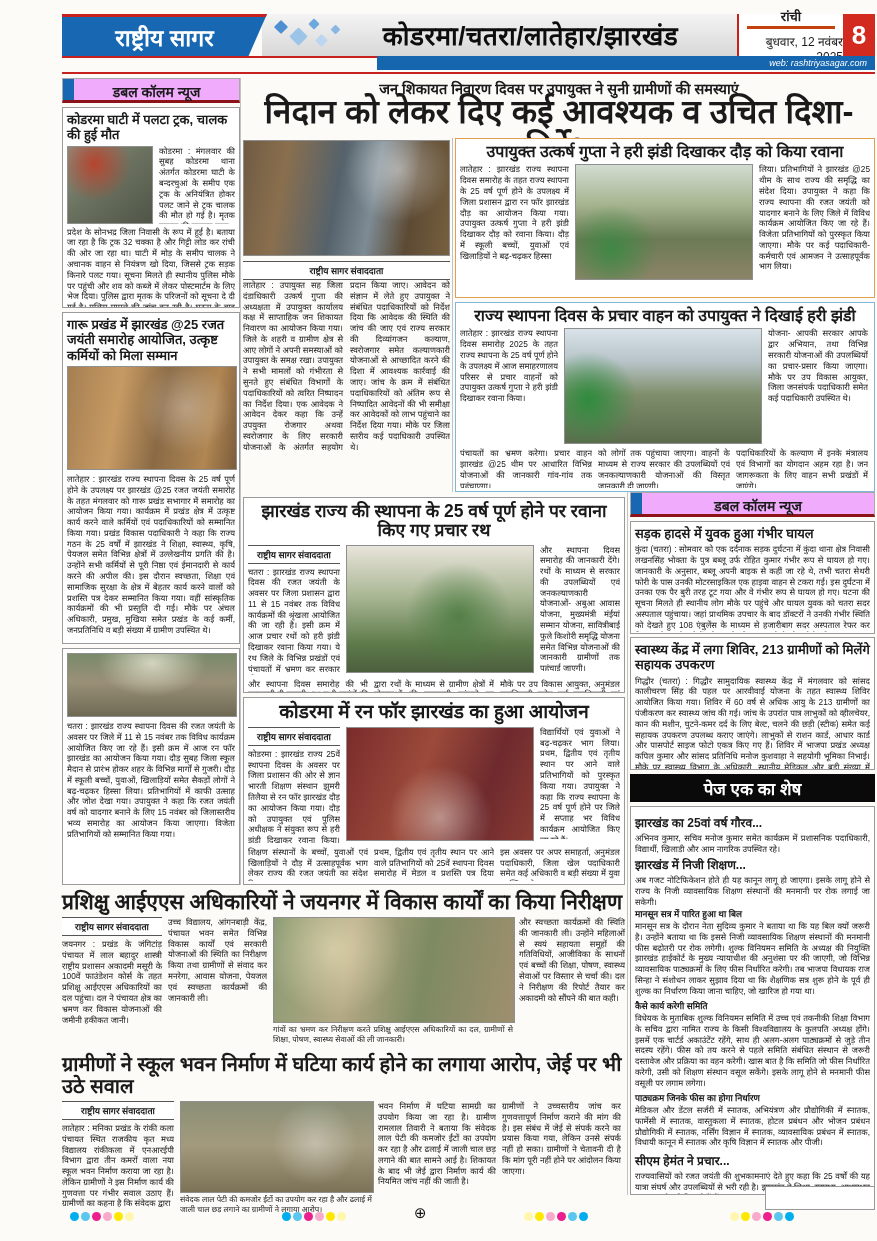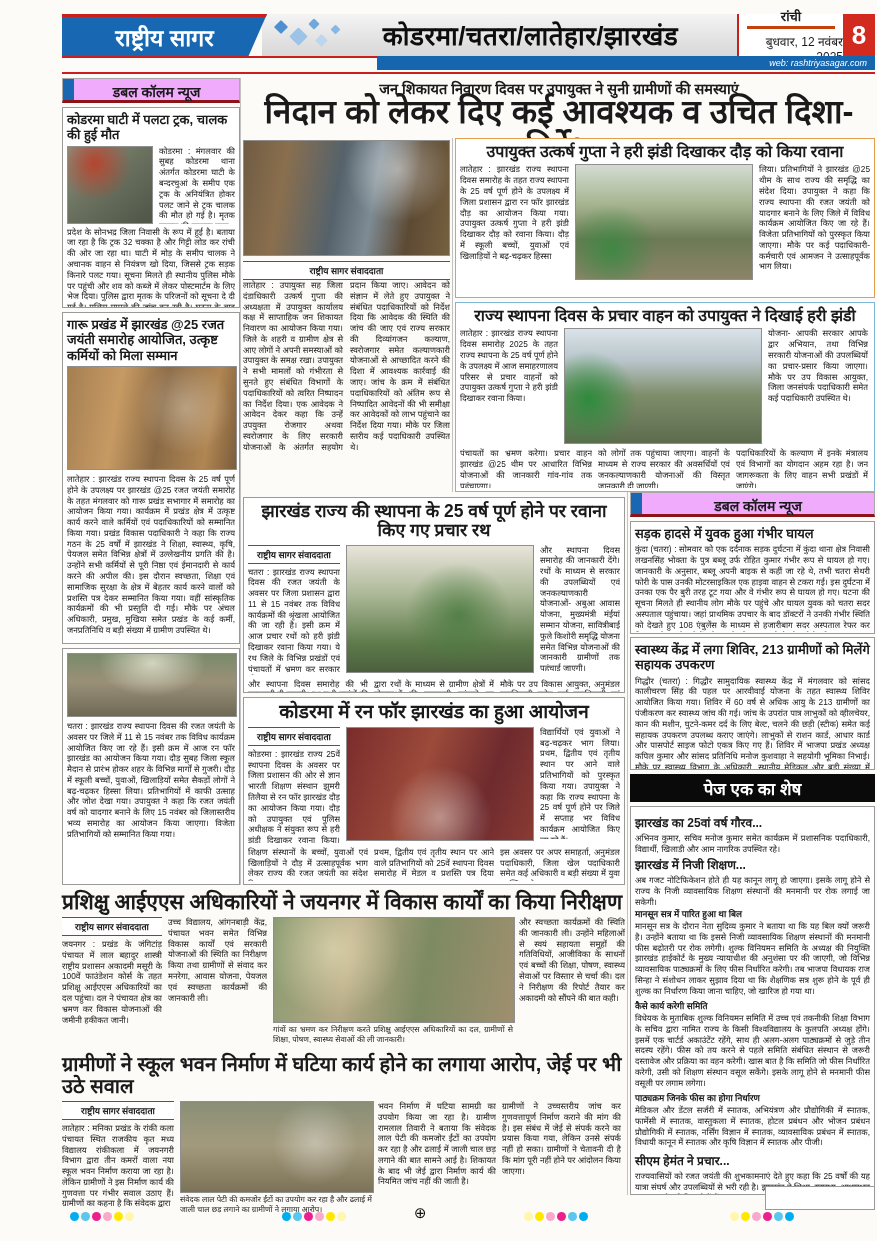"को लोगों तक पहुंचाया जाएगा।" div.body-t { text: अवसर्धियों -> उपलब्धियों }
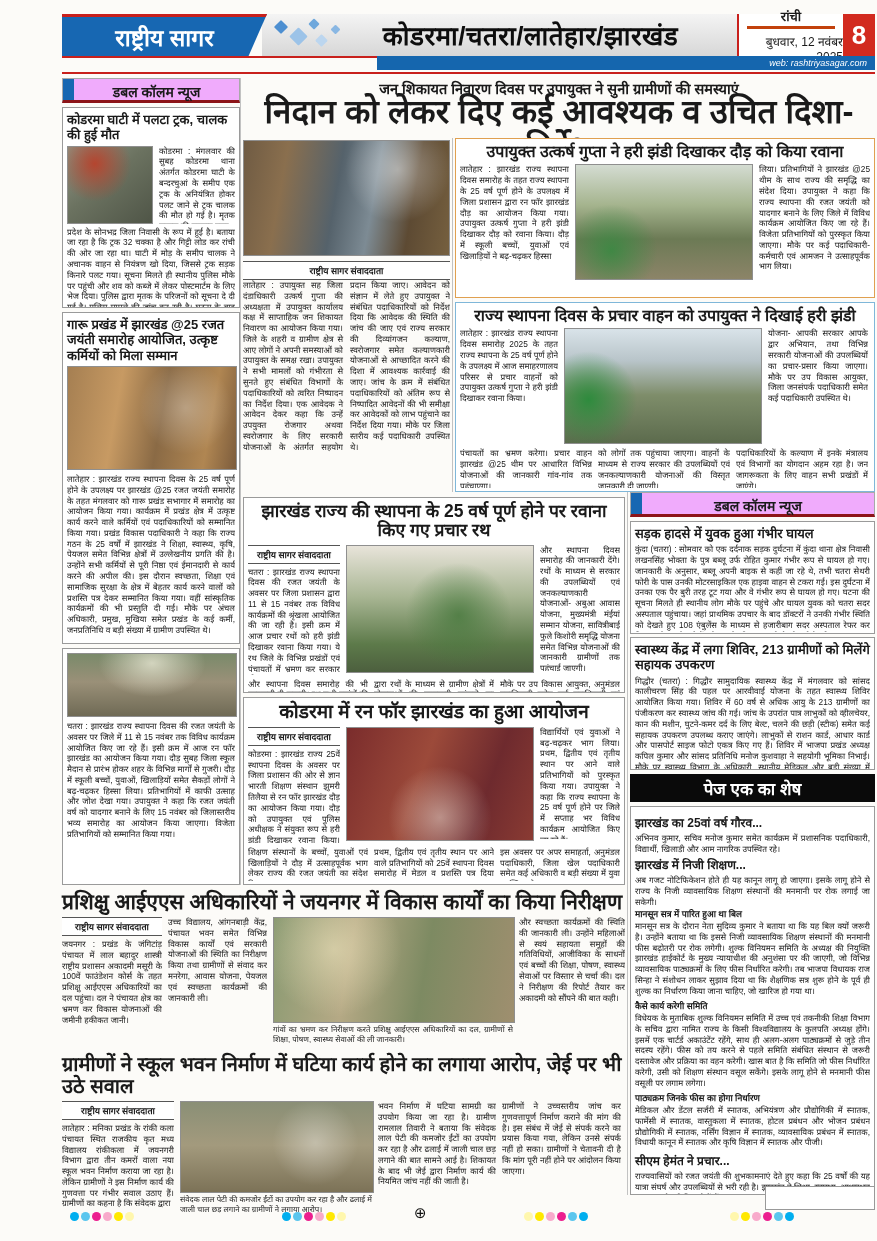"लातेहार : मनिका प्रखंड के" div.body-t { text: जयनगरी -> एनआरईपी }
